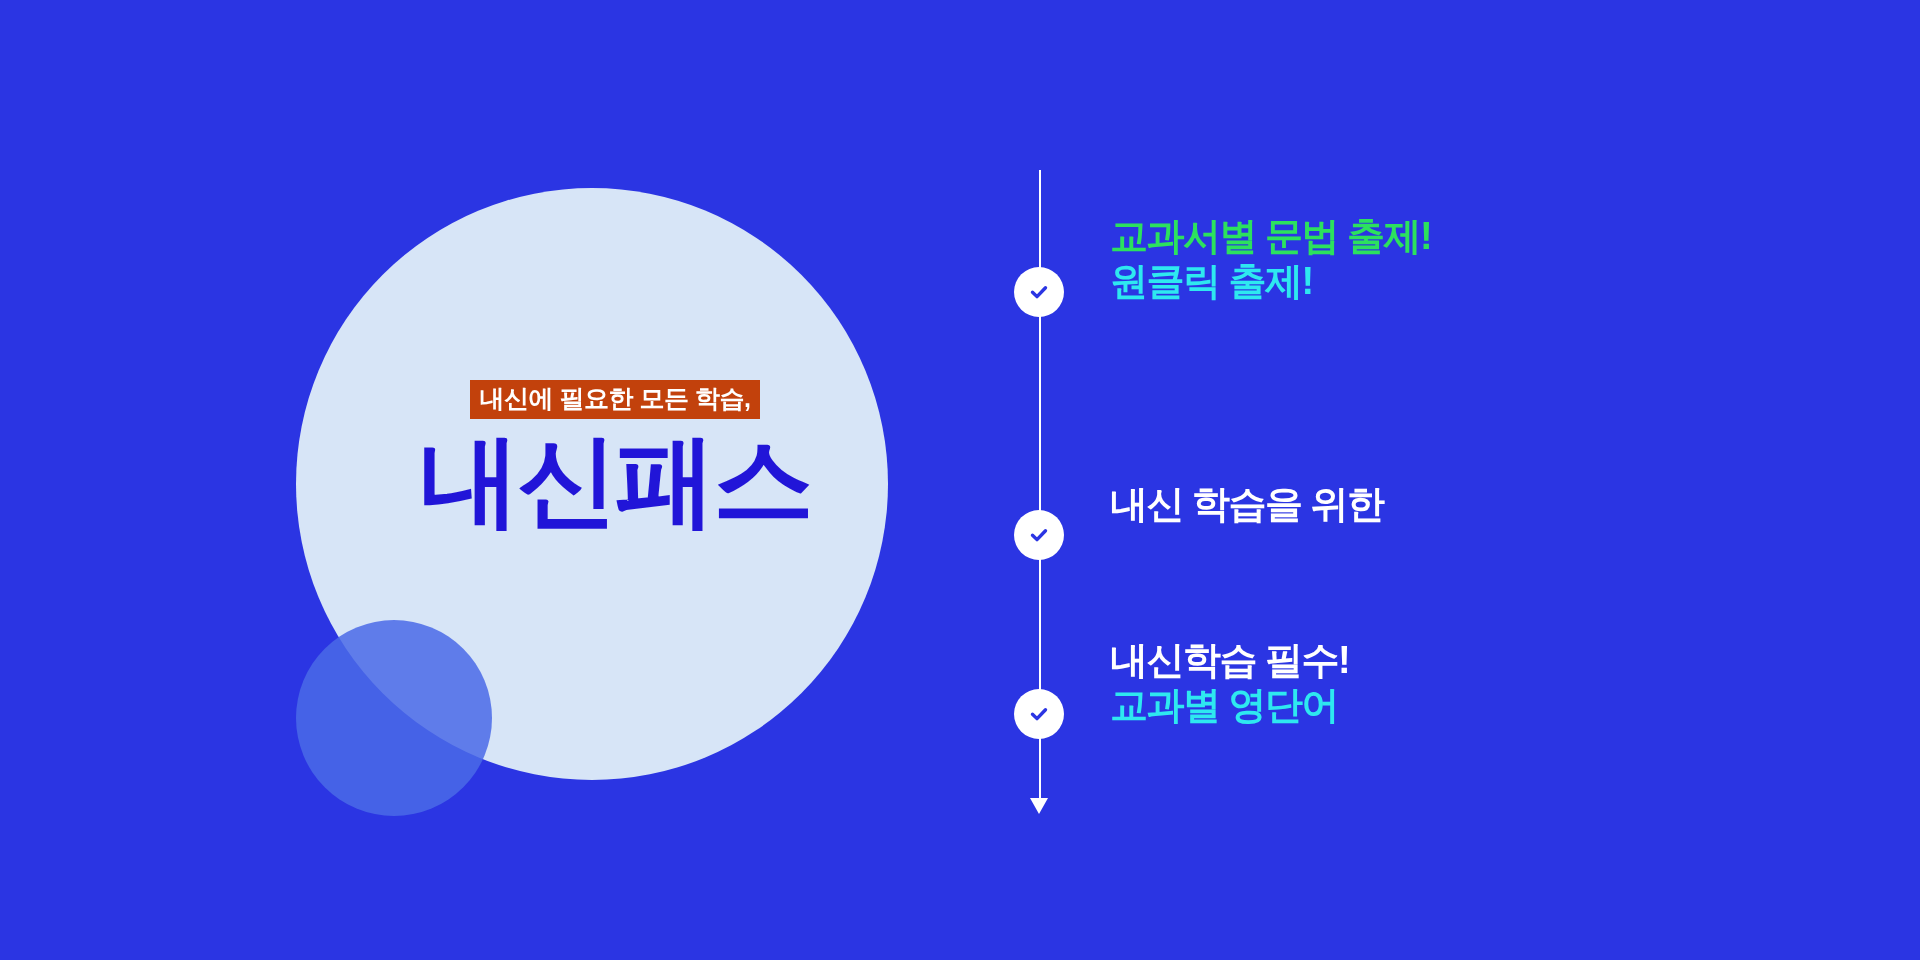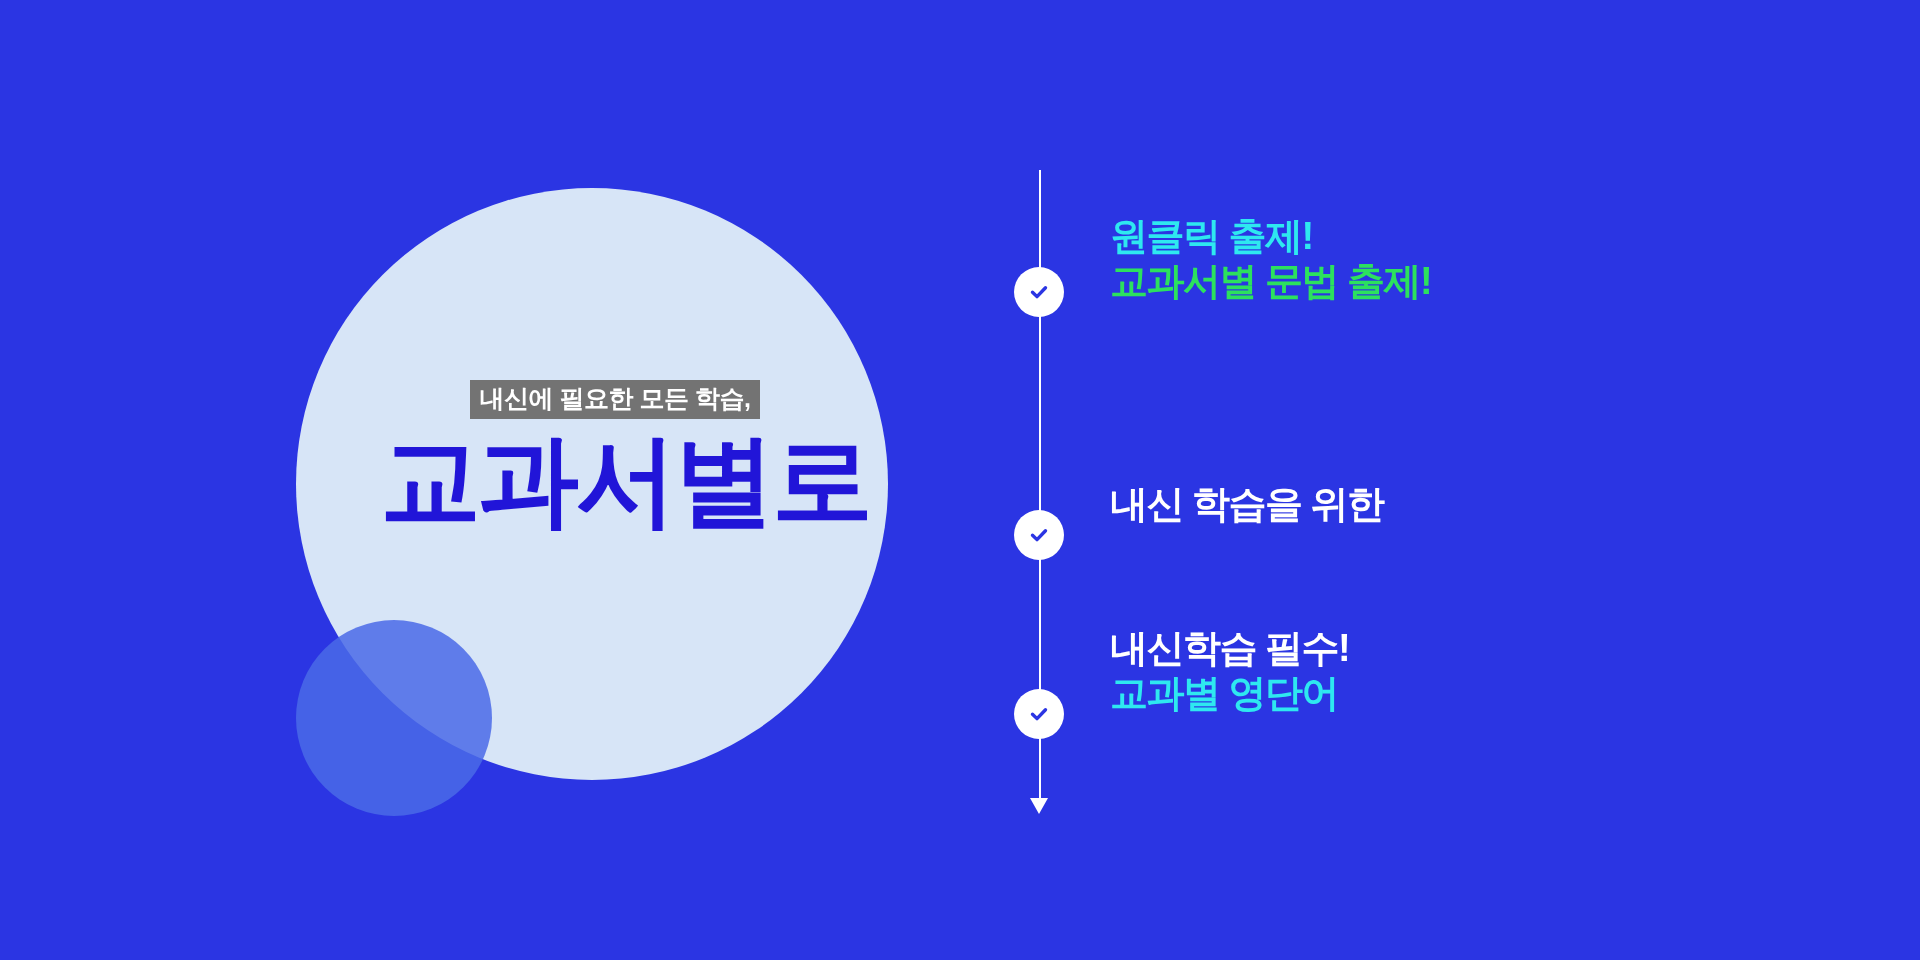"원클릭 출제!" div.fline { order: before "교과서별 문법 출제!" -> after "교과서별 문법 출제!" }
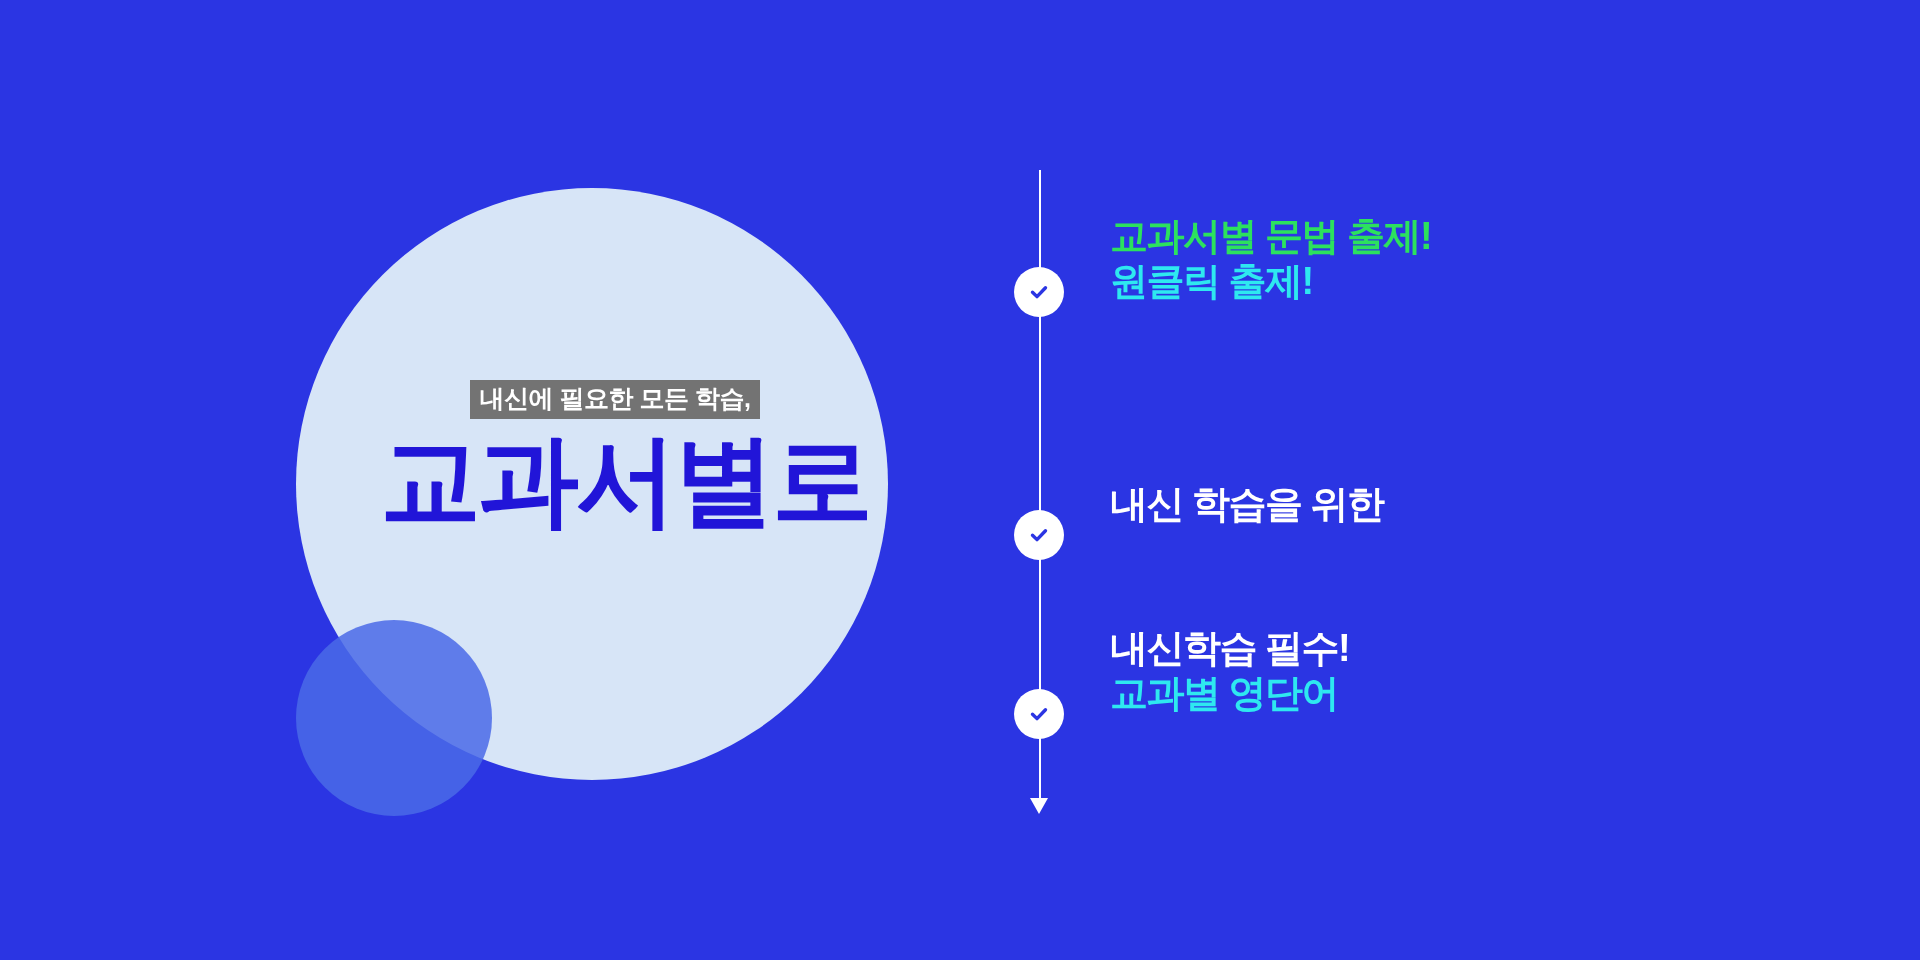"내신에 필요한 모든 학습," .badge { background: #737373 -> #c2410c }
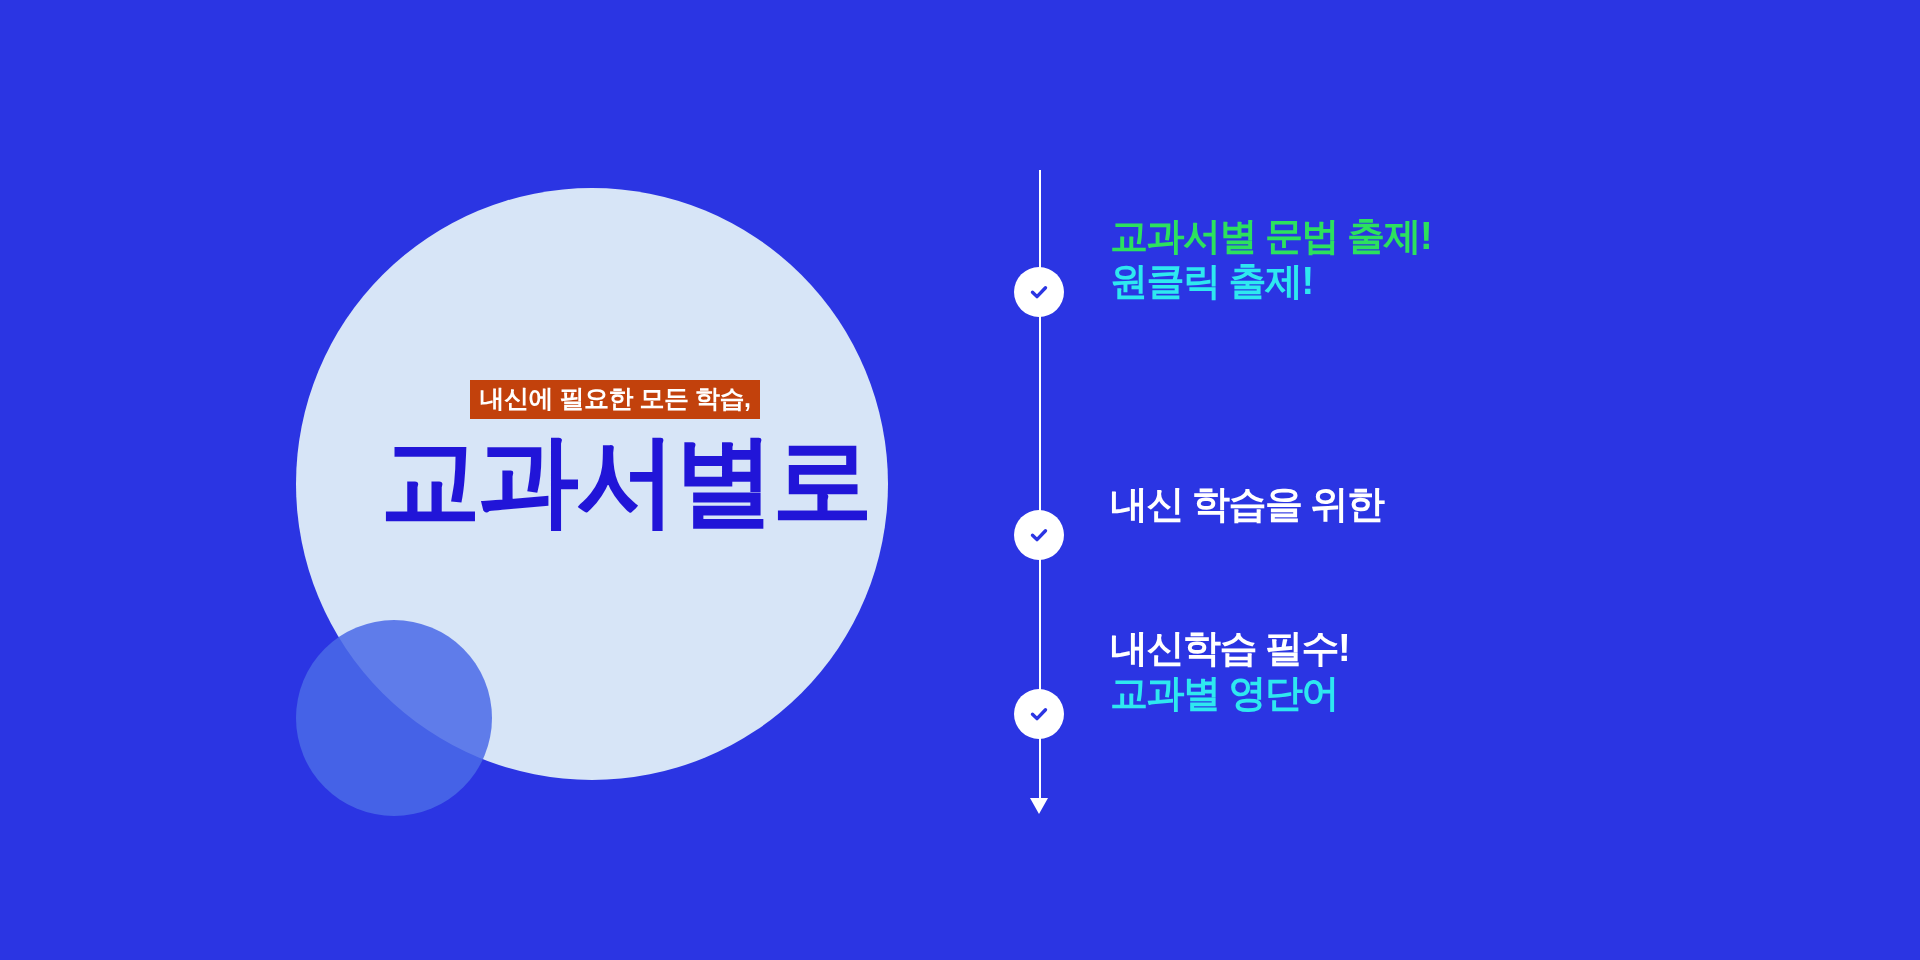"교과서별로" div.brand-title { text: 교과서별로 -> 내신패스 }
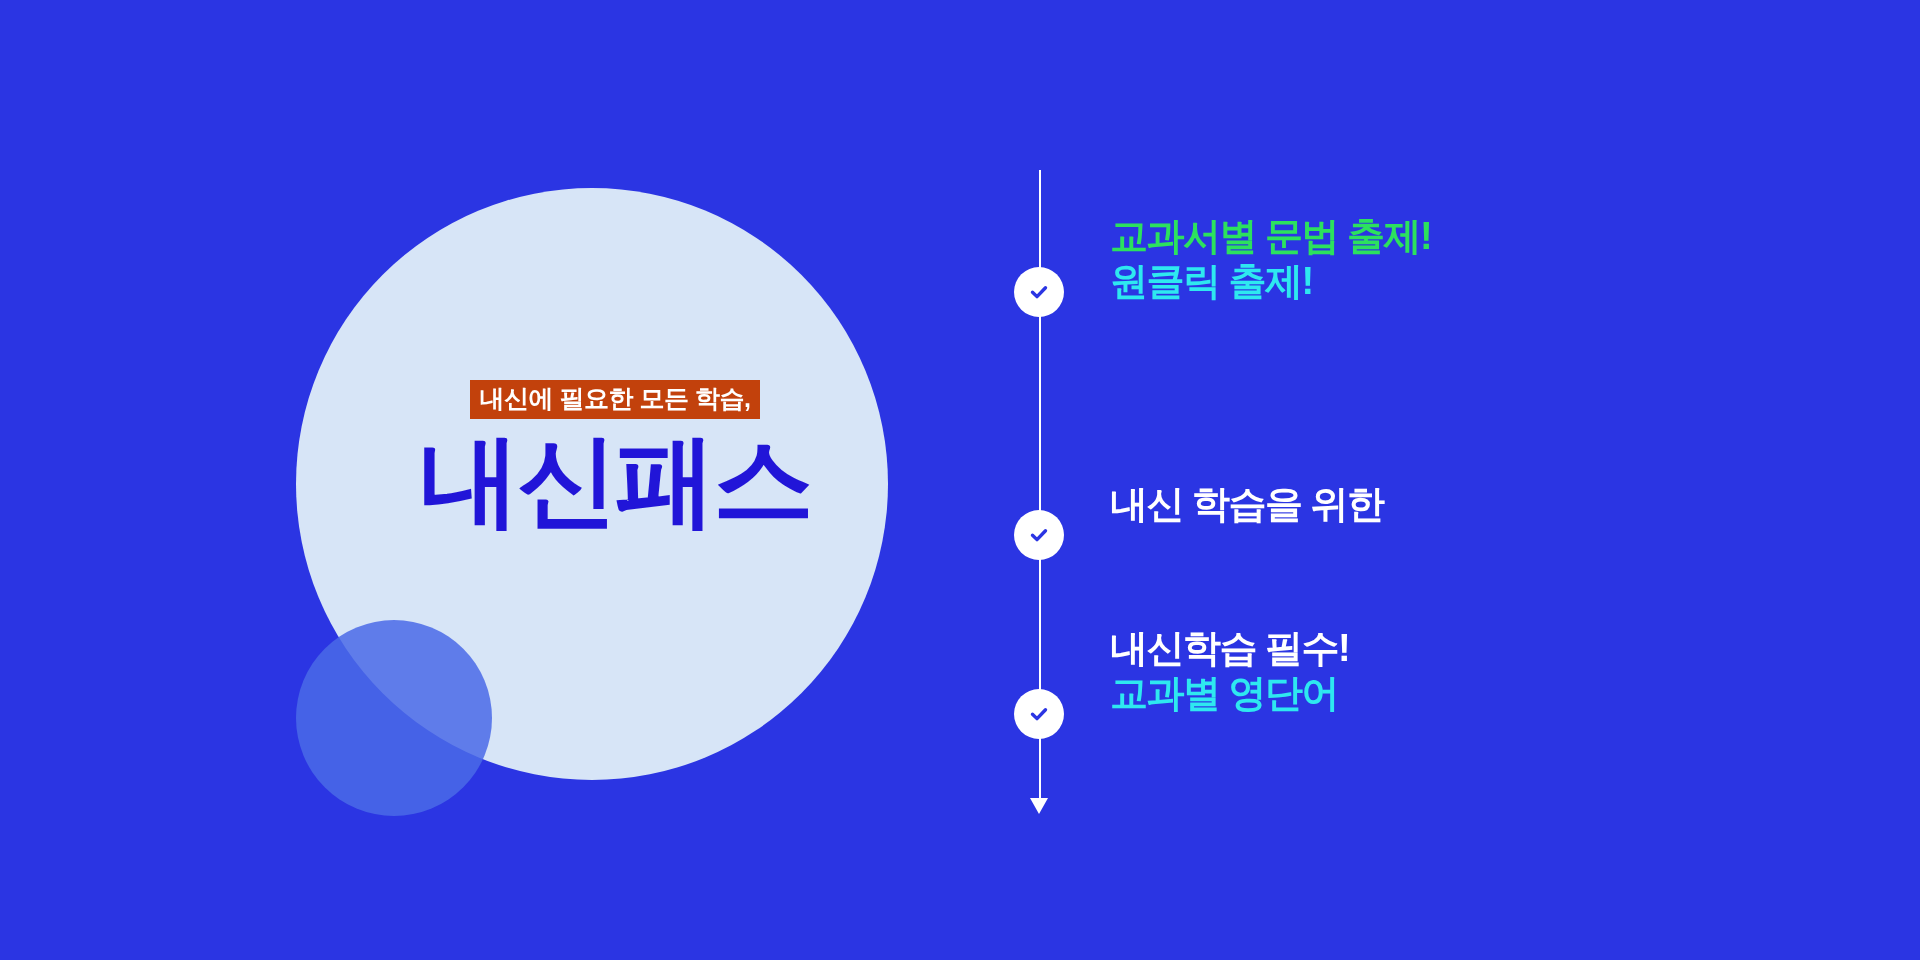"내신학습 필수!" .feat3 { top: 412px -> 424px }
